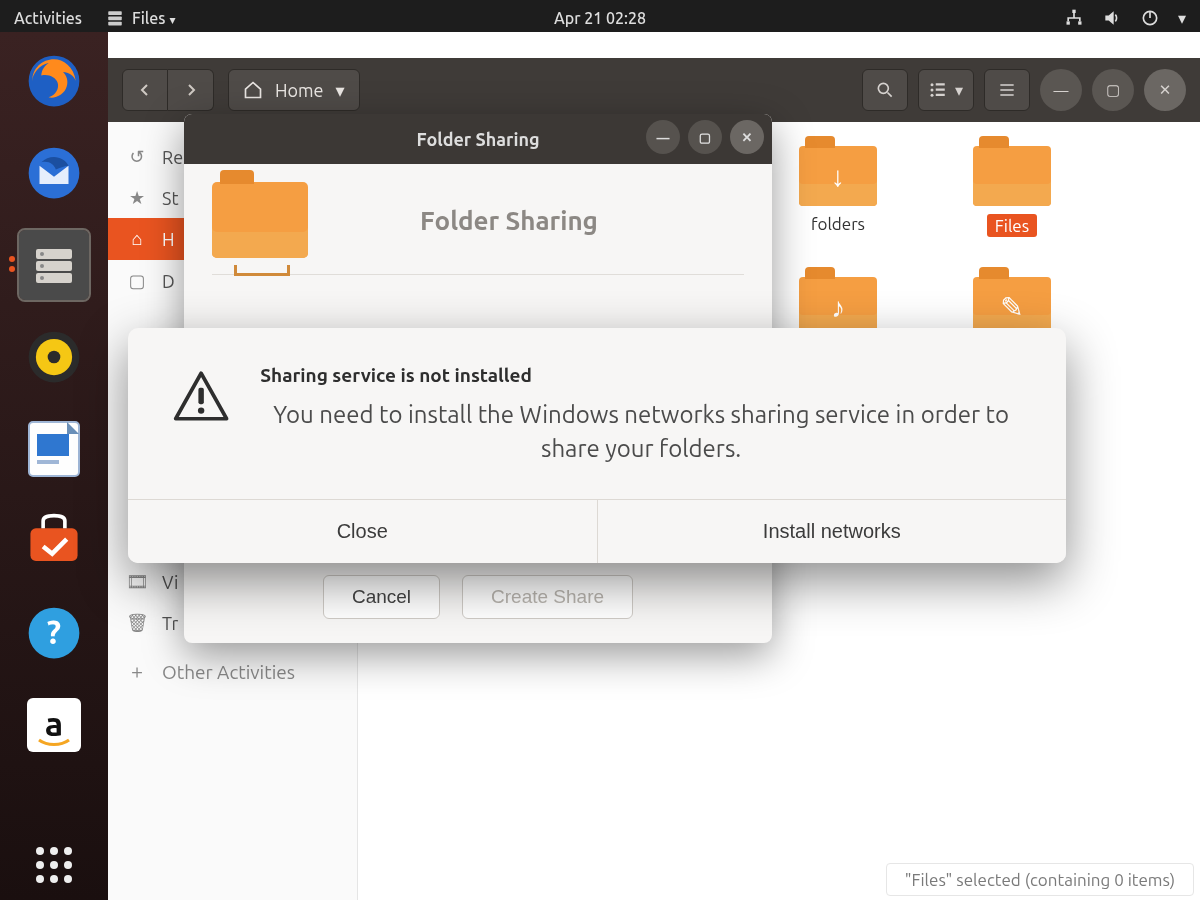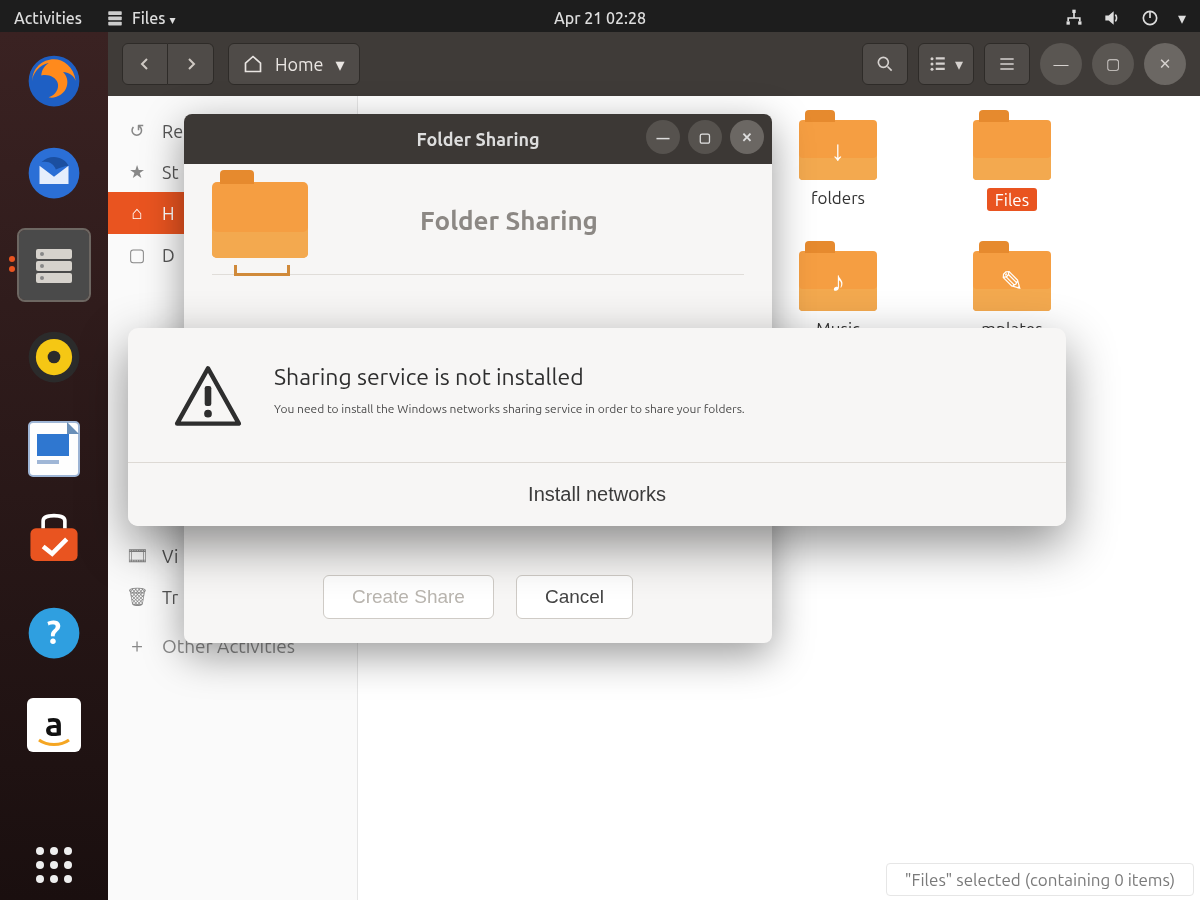"Home" .nautilus-header { margin-top: none -> 26px }
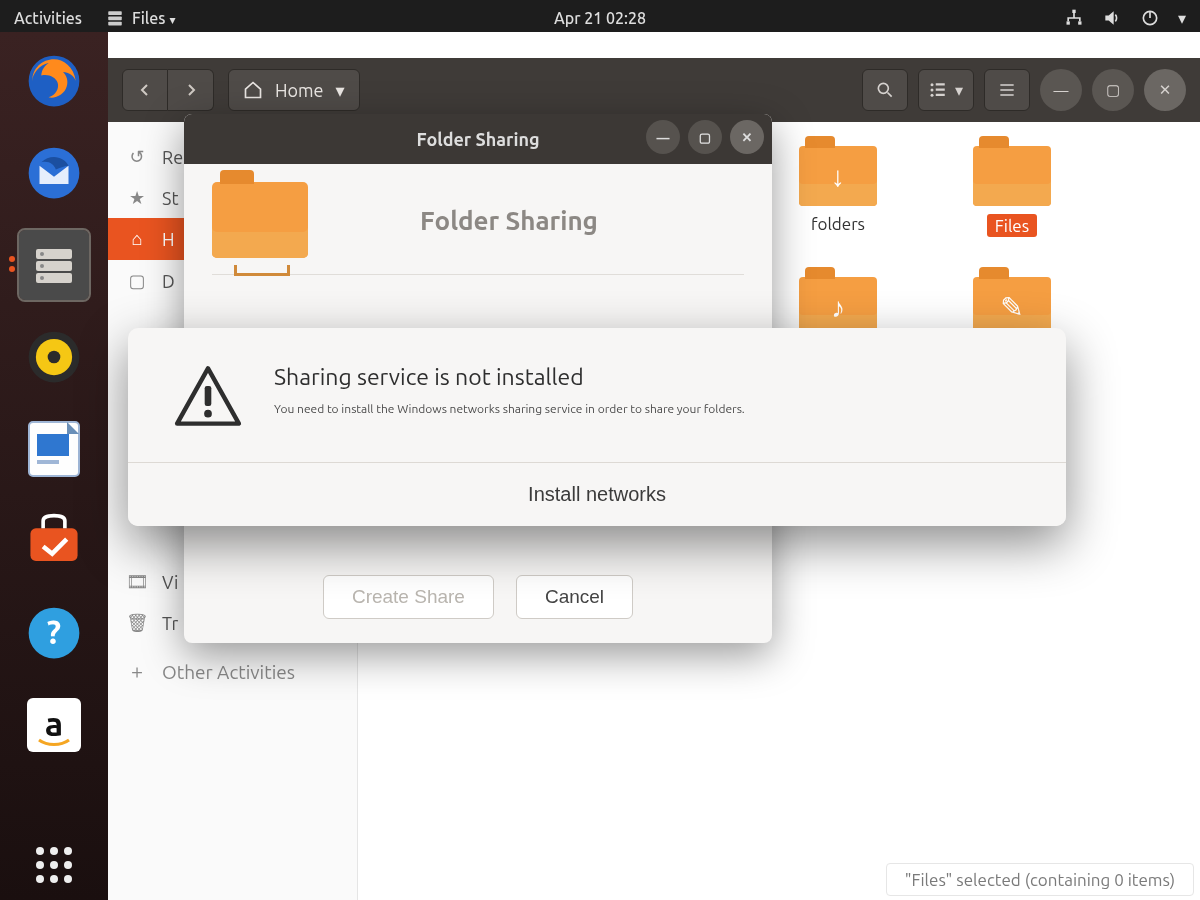"Sharing service is not installed" .dlg-alert h3 { font-size: 23px -> 19px; font-weight: 400 -> 700 }
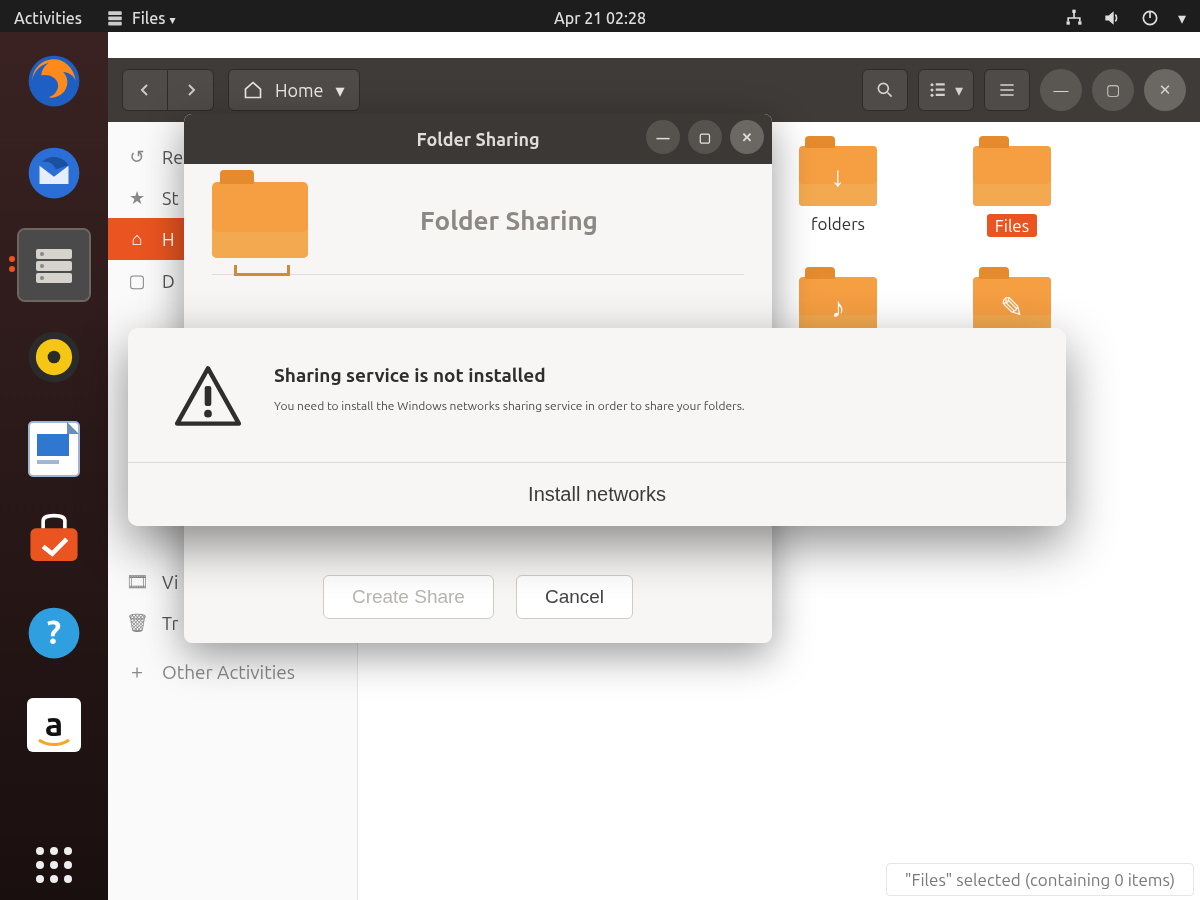"You need to install the" .dlg-alert p { font-size: 12px -> 24px; text-align: none -> center }
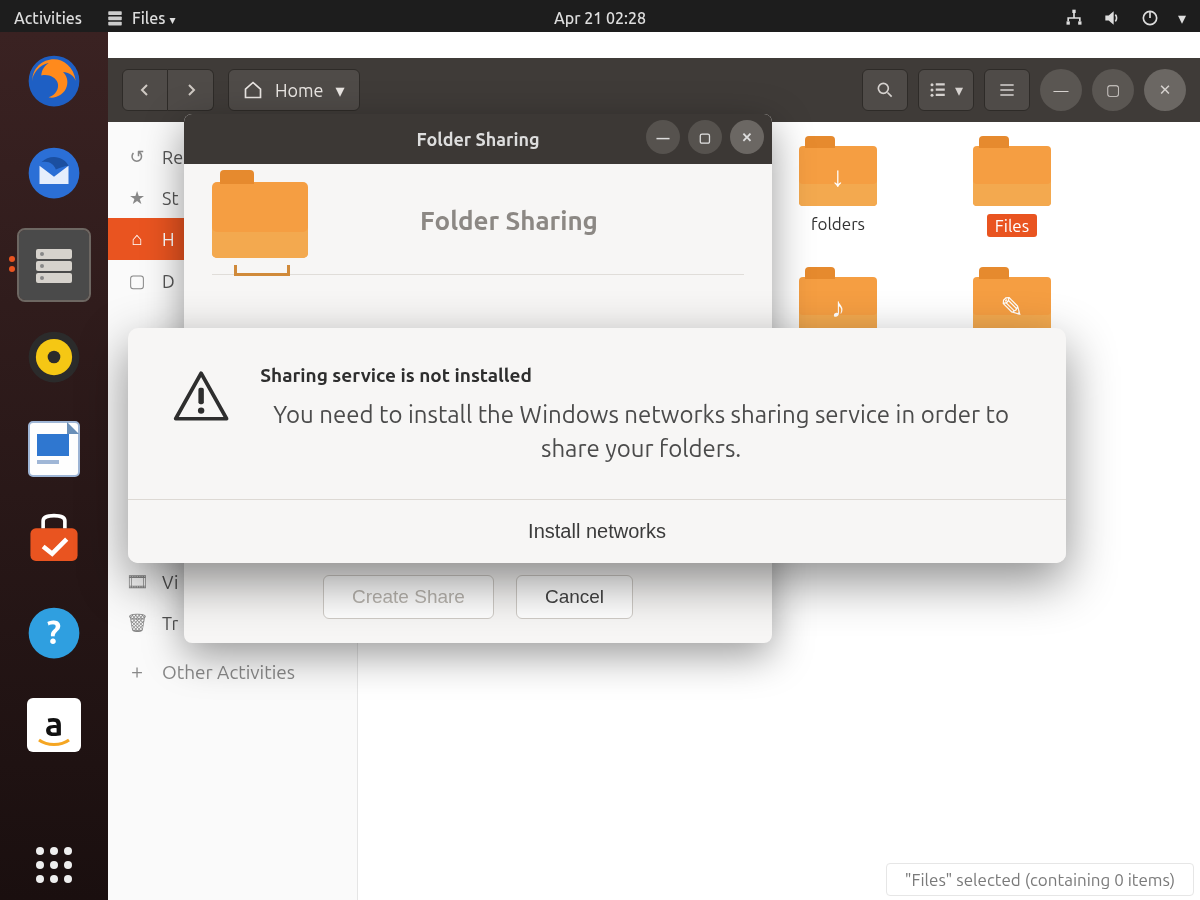"Close" button { html: none -> <button>Close</button> }
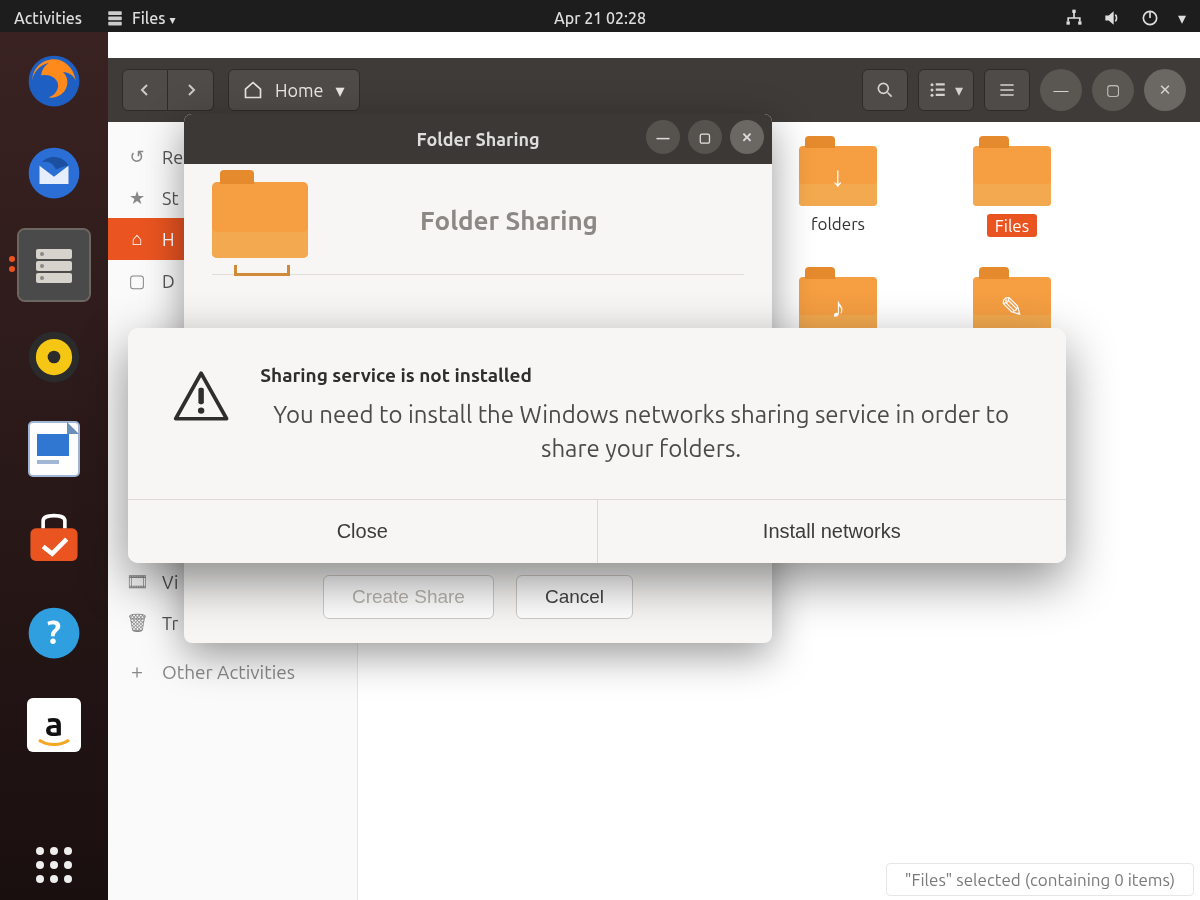"Create Share" button.gbtn { order: before "Cancel" -> after "Cancel" }
